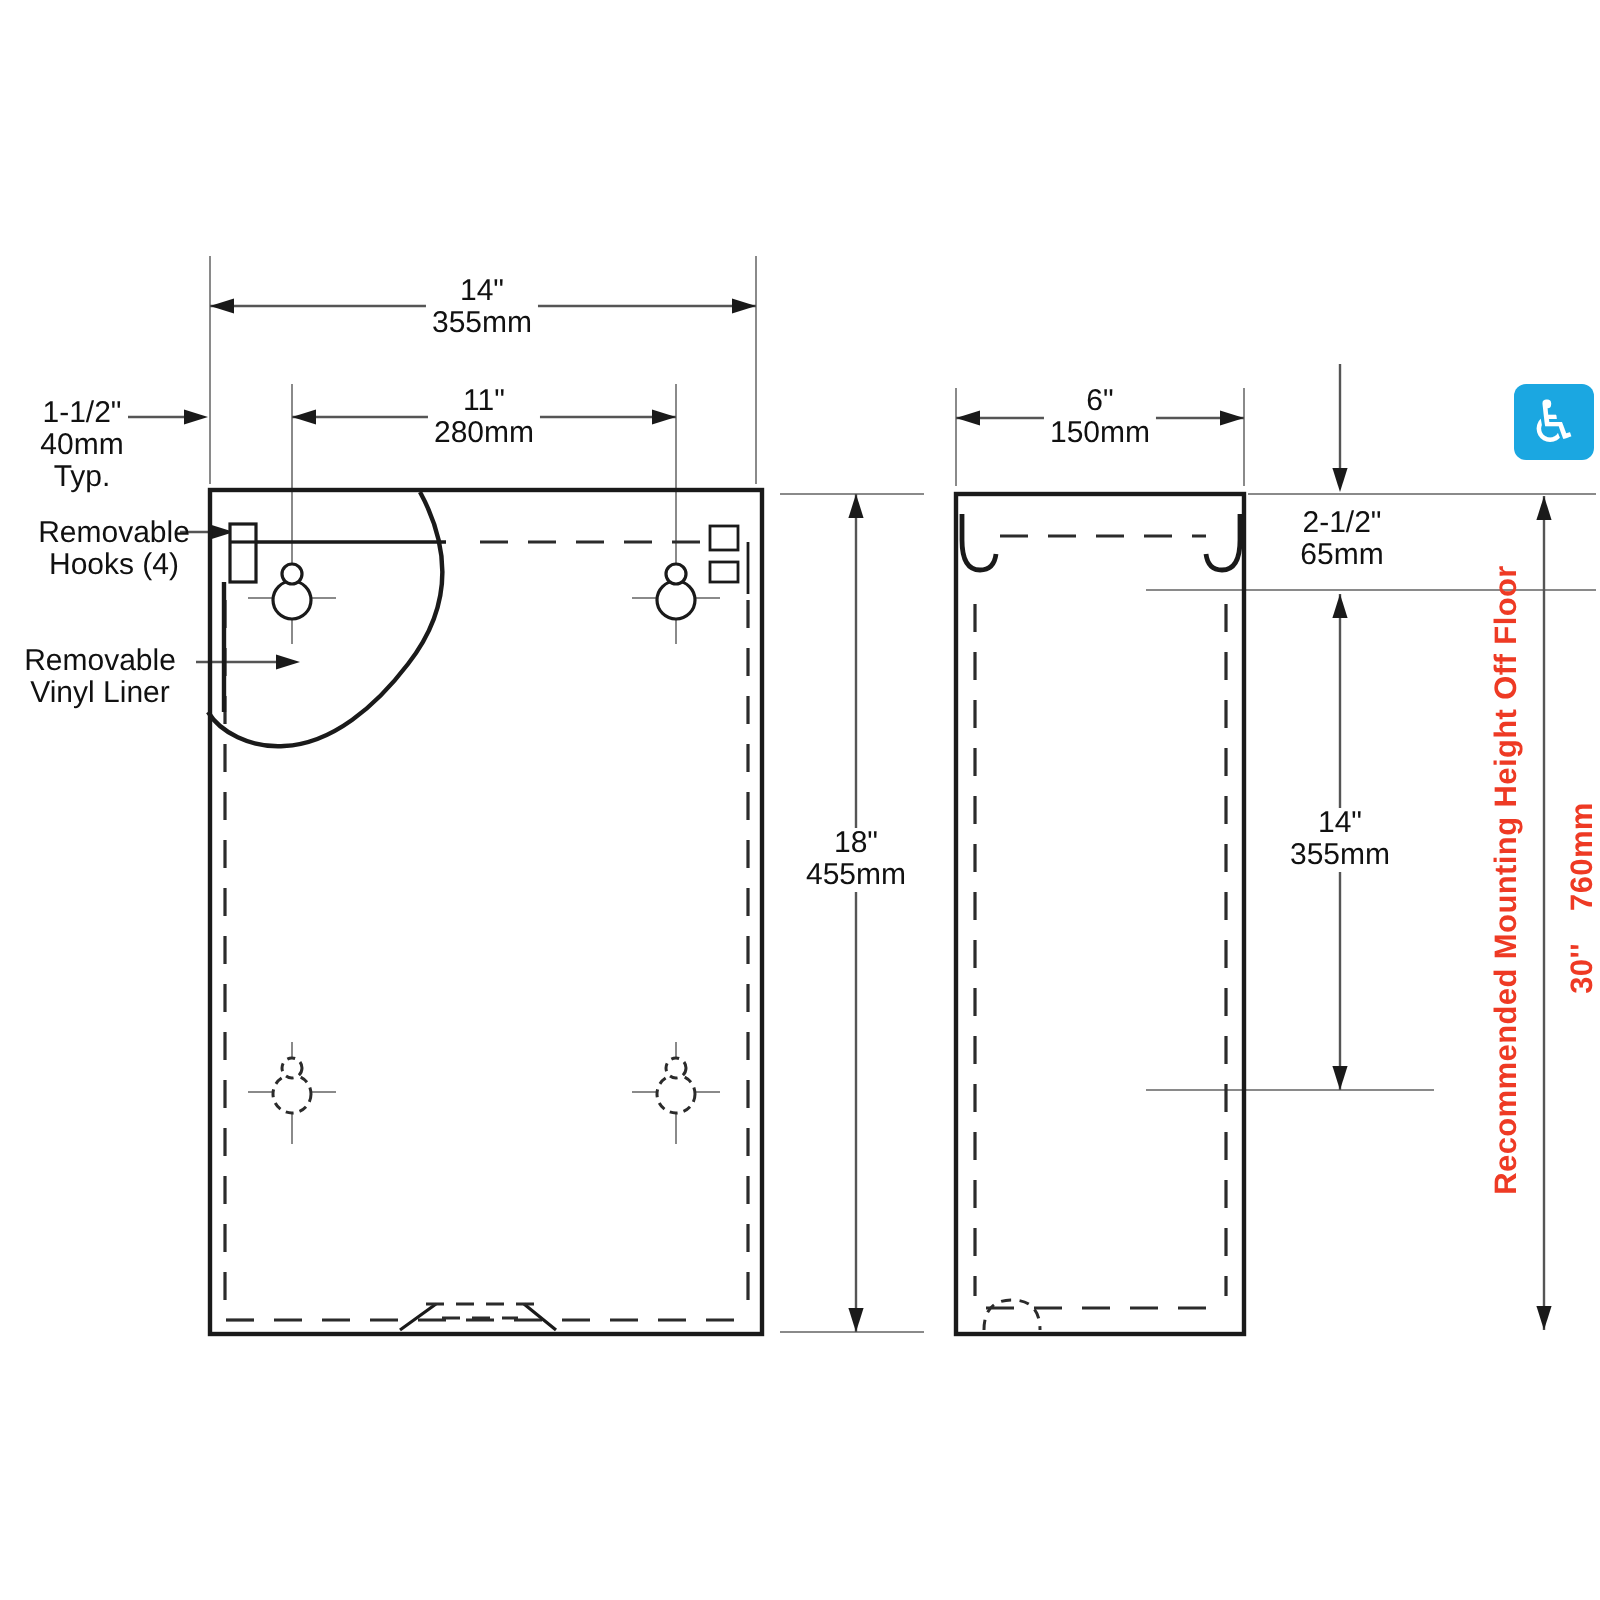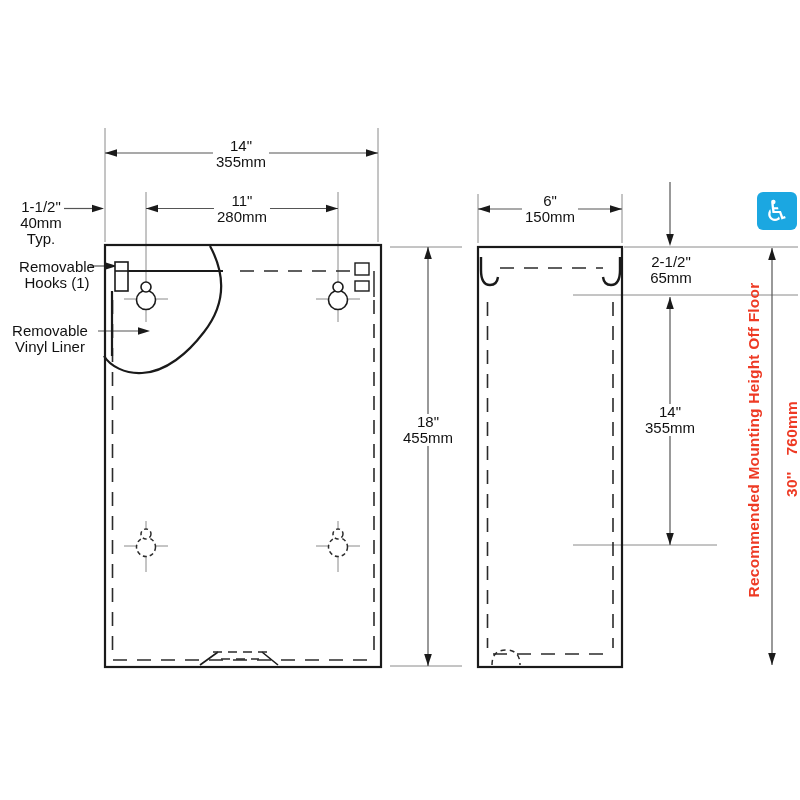"Hooks (1)" span { text: 1 -> 4 }
